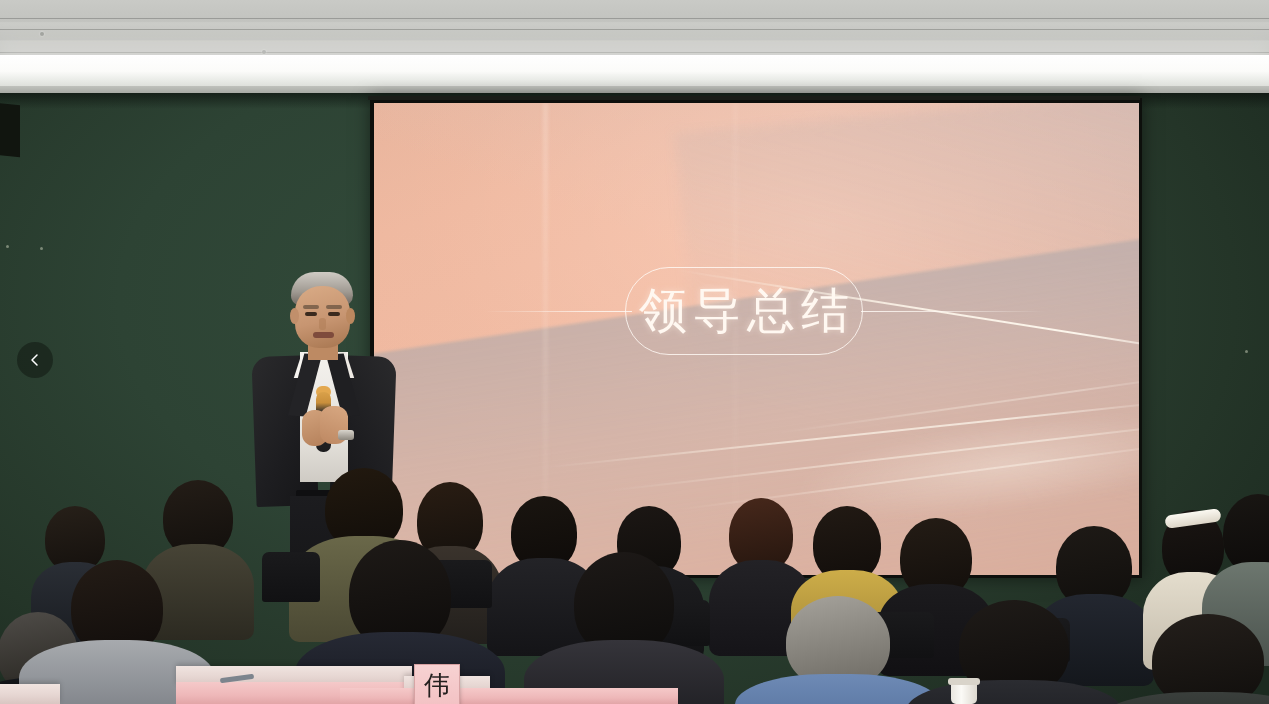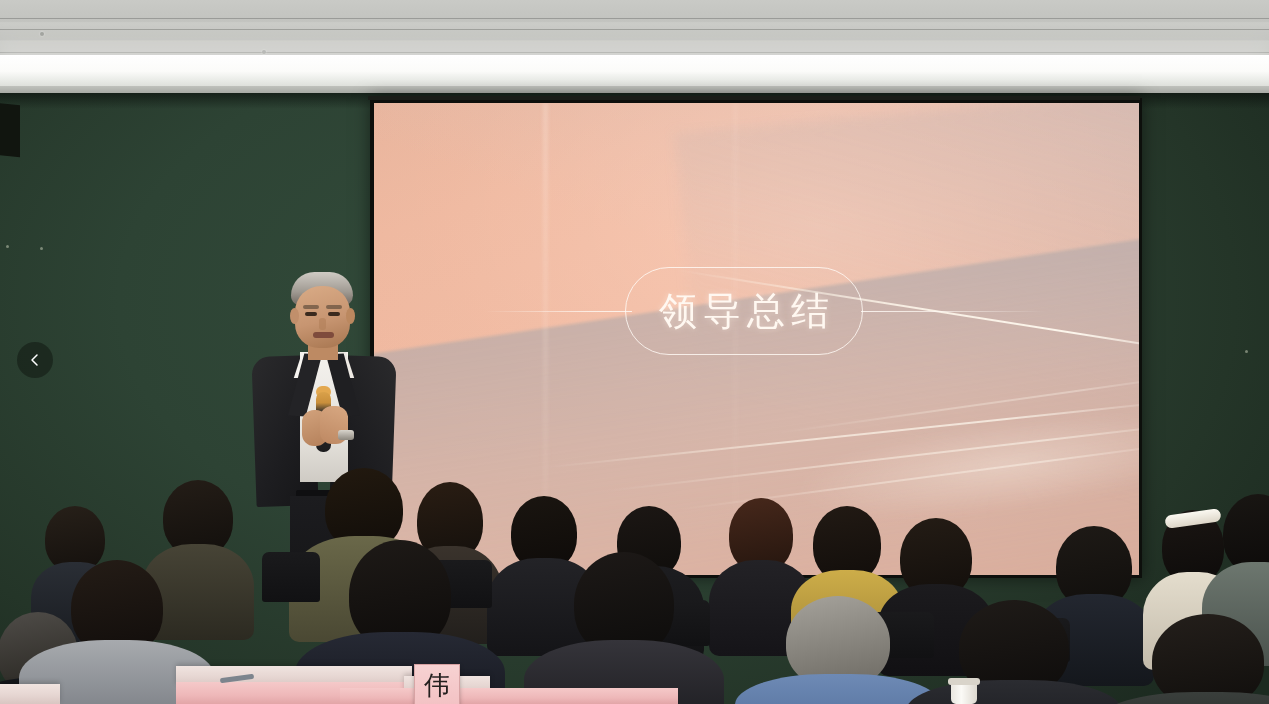"领导总结" .title-text { font-size: 38px -> 48px }
